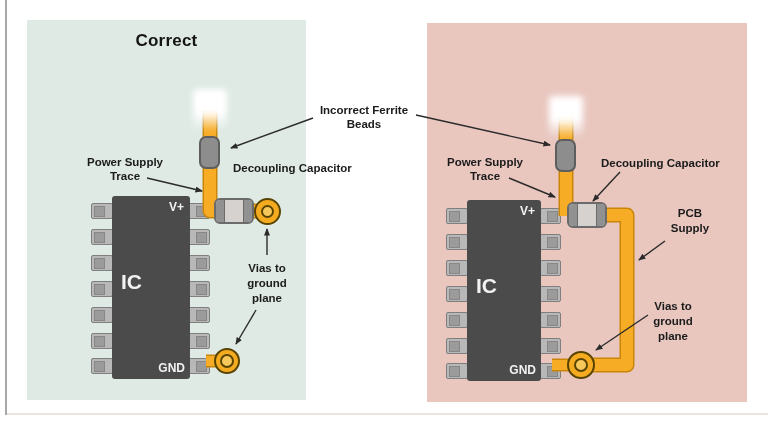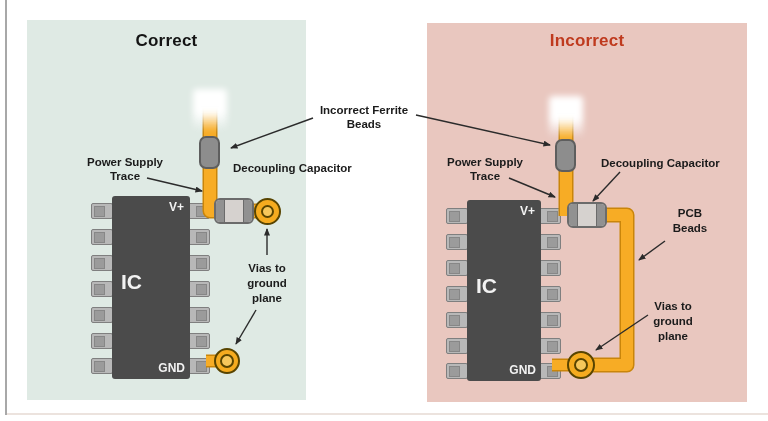"Incorrect" div.panel-title { html: <div>Incorrect</div> -> none }
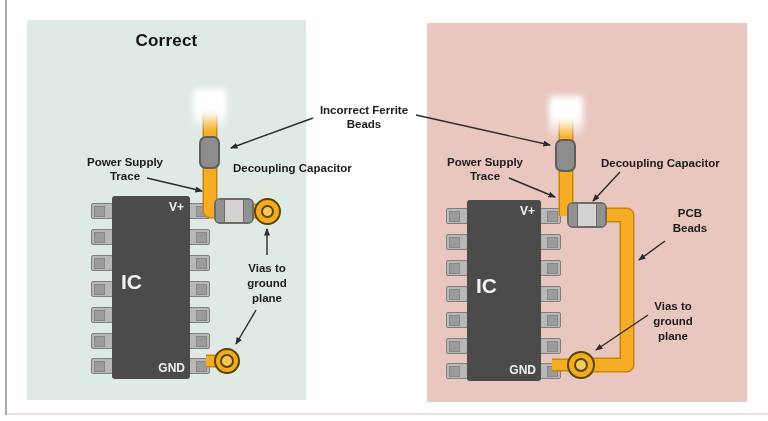"PCB" div.lbl { text: Beads -> Supply }
